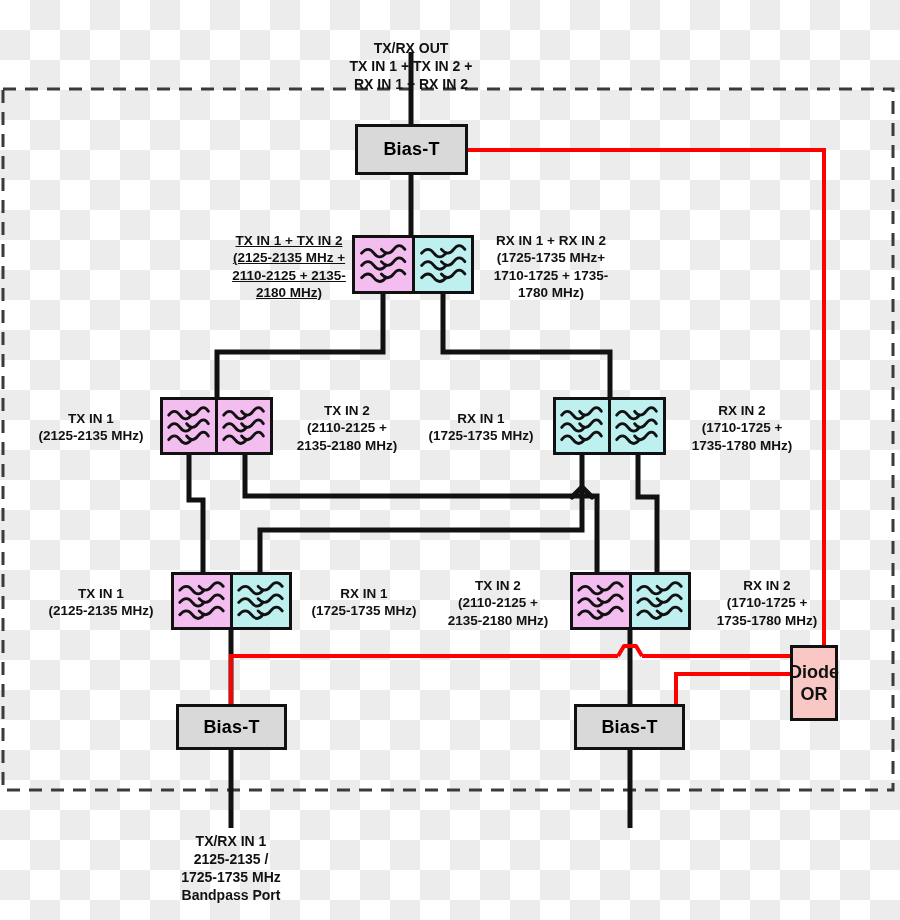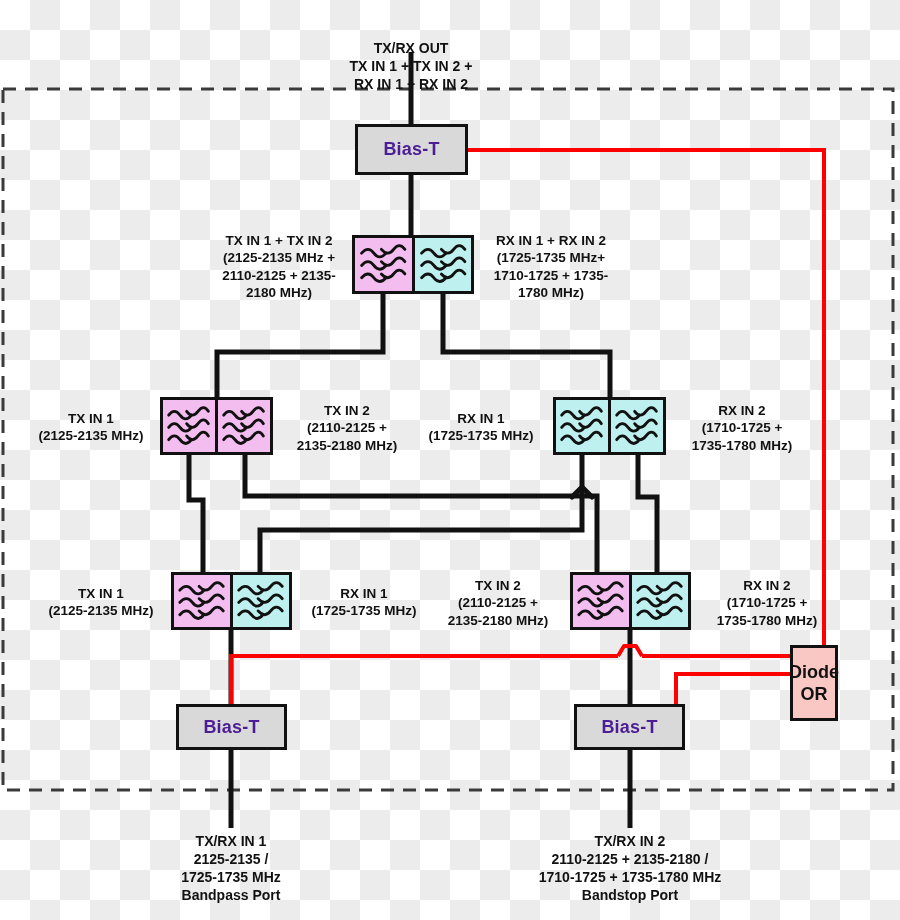"Bias-T" .biast { color: #4c1d95 -> #000000 }
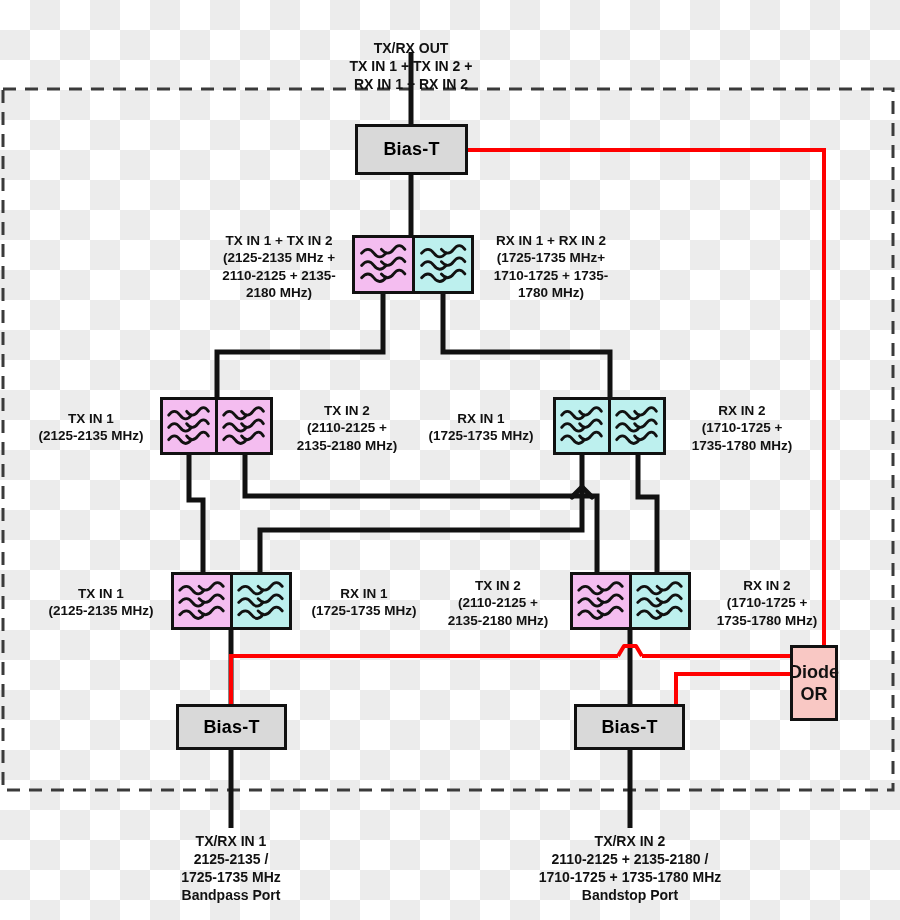"TX IN 1 + TX IN 2" div.lbl { left: 206px -> 216px; text-decoration: none -> underline }
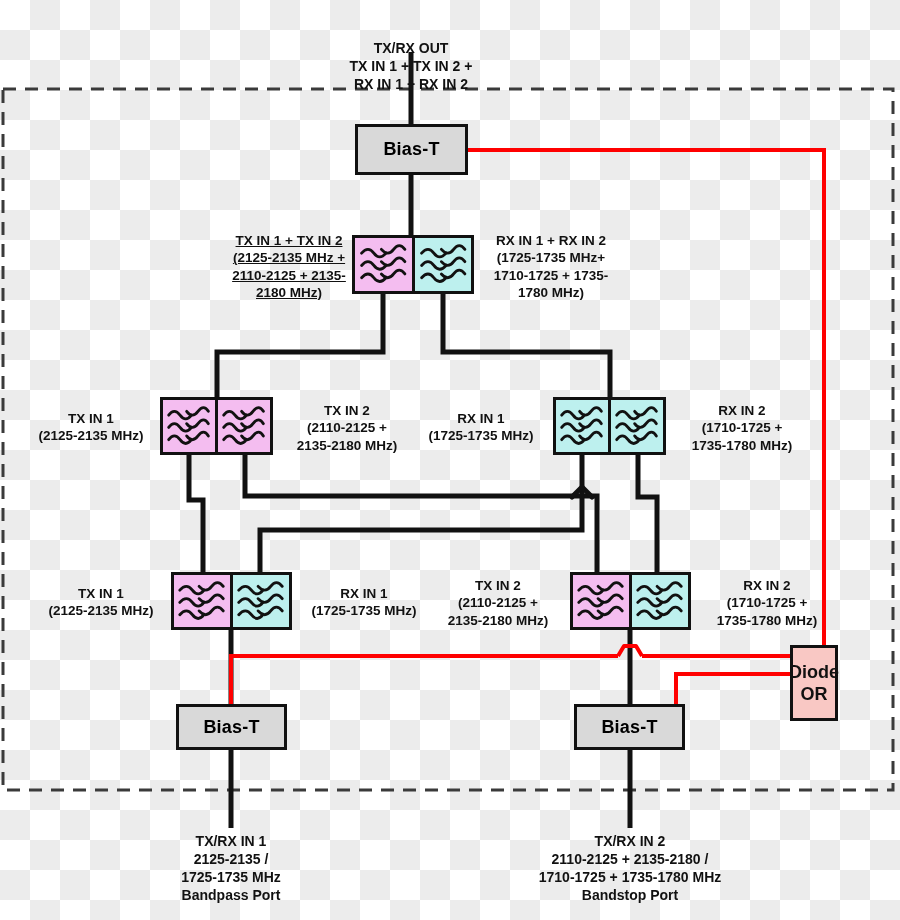"TX/RX IN 2" div.lbl { html: <div>TX/RX IN 2 2110-2125 + 2135-2180 / 1710-1725 + 1735-1780 MHz Bandstop Port</div> -> none }
